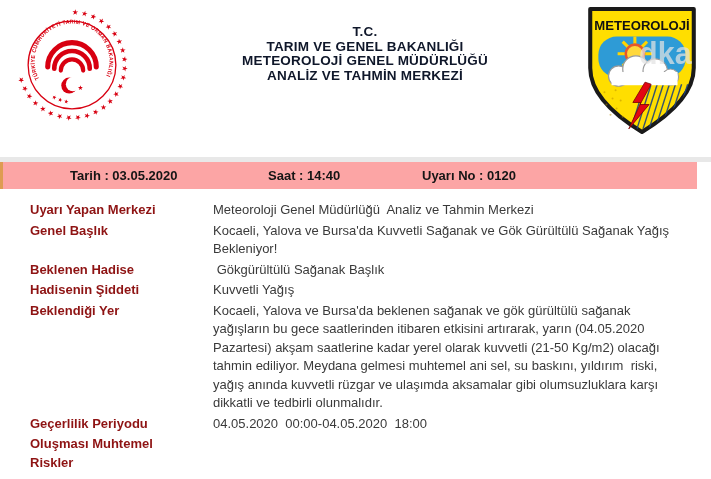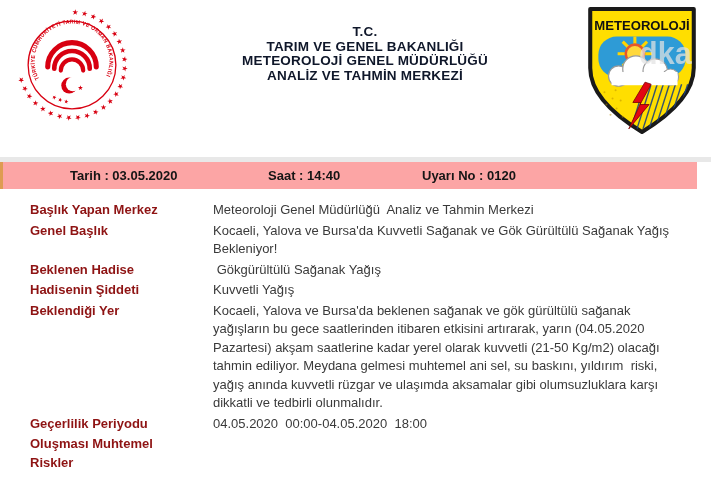"Başlık Yapan Merkez" div.label { text: Başlık Yapan Merkez -> Uyarı Yapan Merkezi }
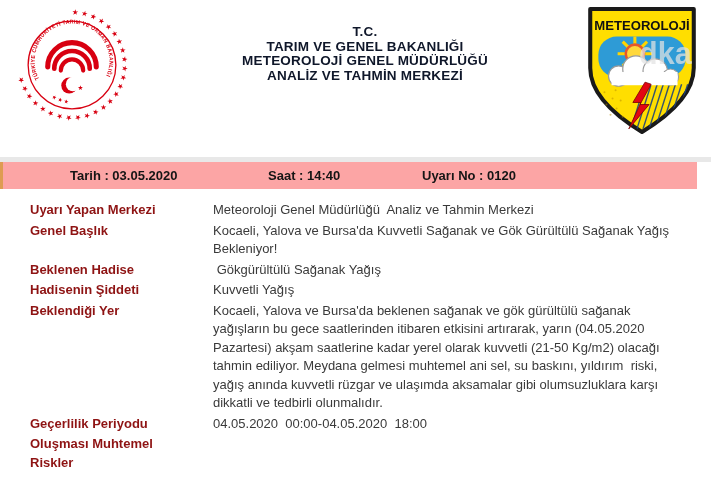"Gökgürültülü Sağanak Yağış" div.value { text: Yağış -> Başlık }
